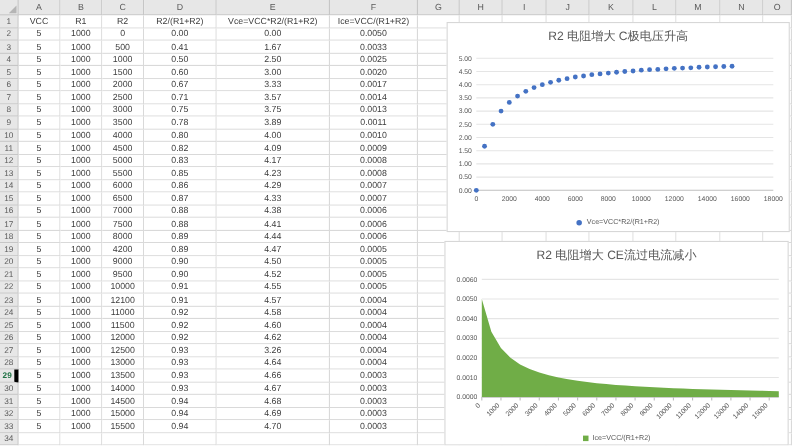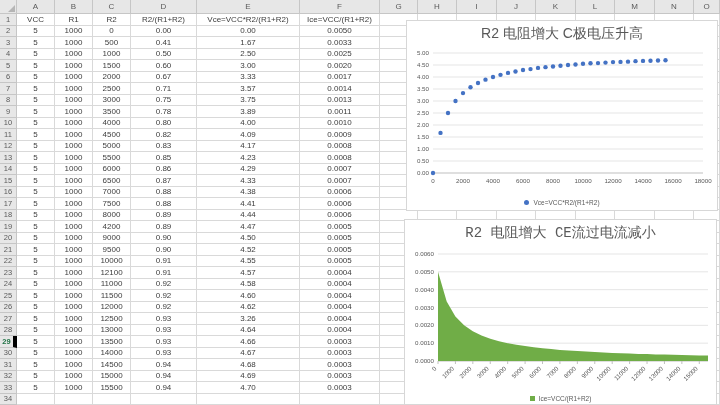"R2 电阻增大 C极电压升高" .chart-title { font-size: 14px -> 11px }
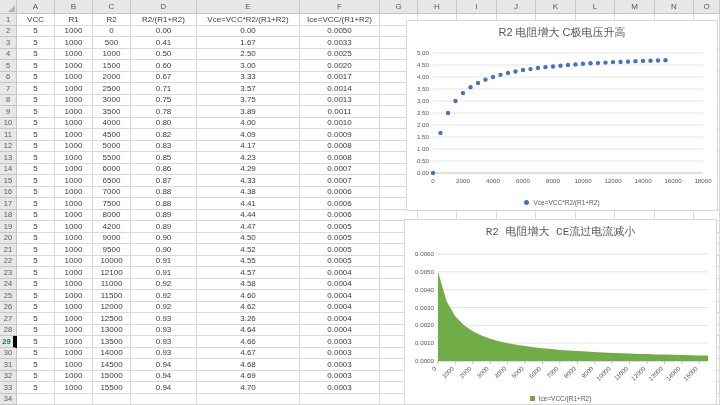"R2 电阻增大 CE流过电流减小" #chart2 .chart-title { font-family: Liberation Mono, monospace -> none }
